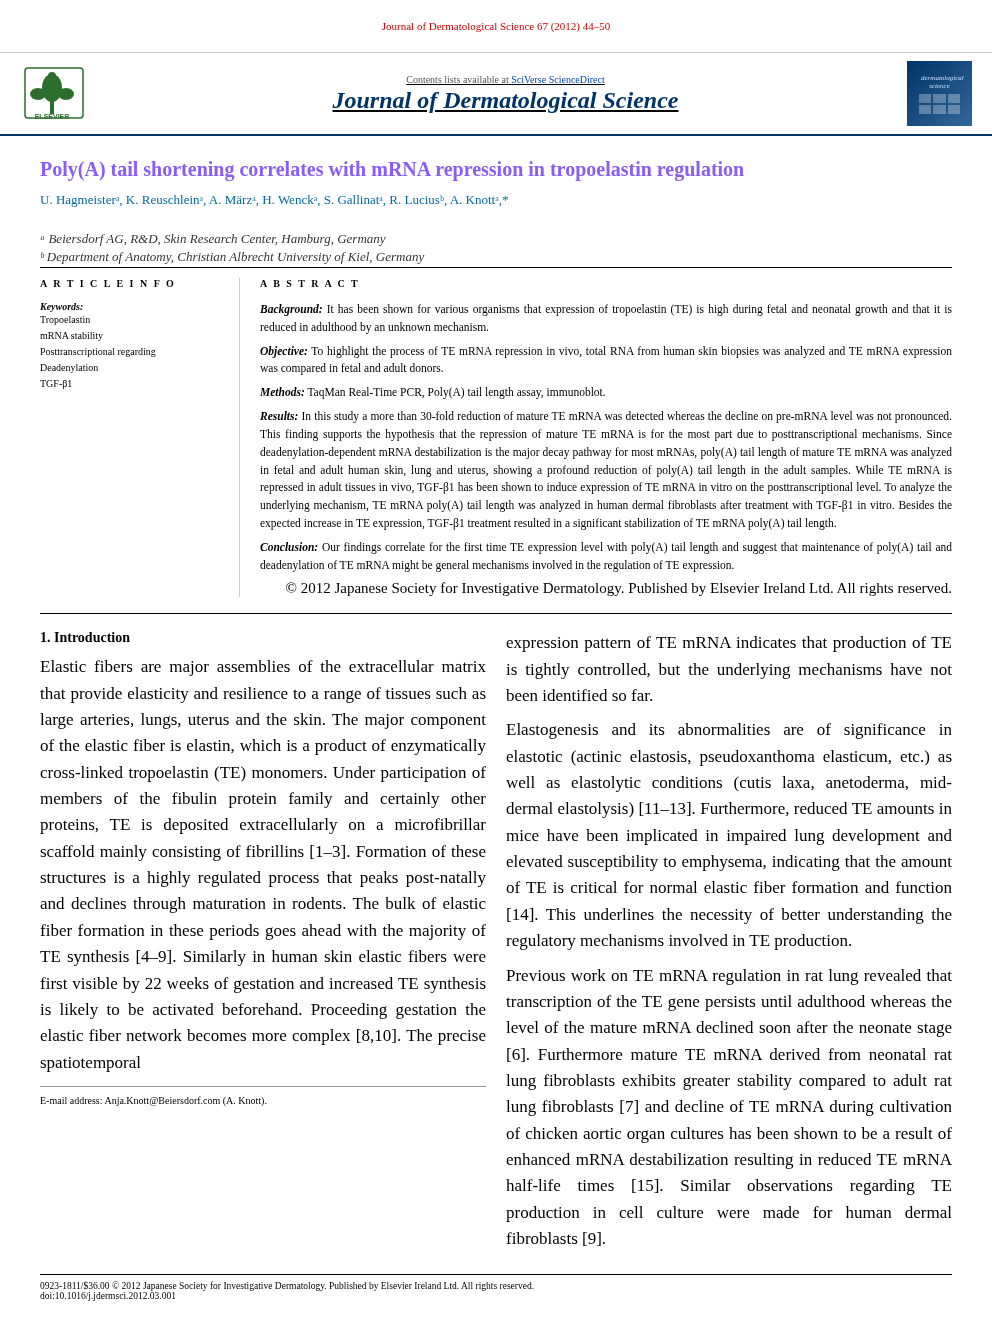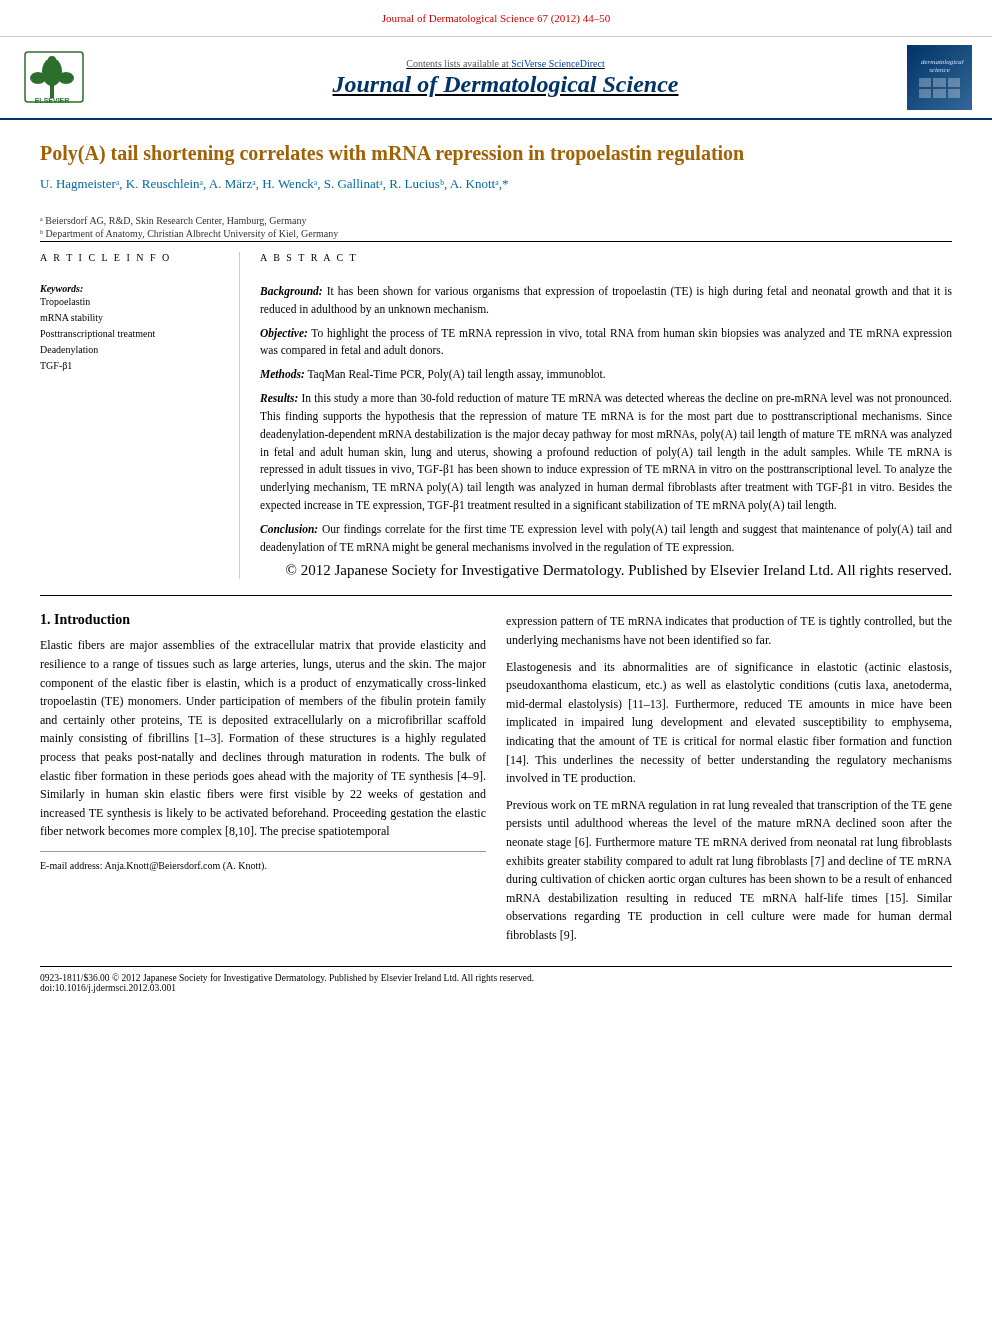"Journal of Dermatological Science 67" .top-bar { padding: 12px 0 -> 20px 0 }
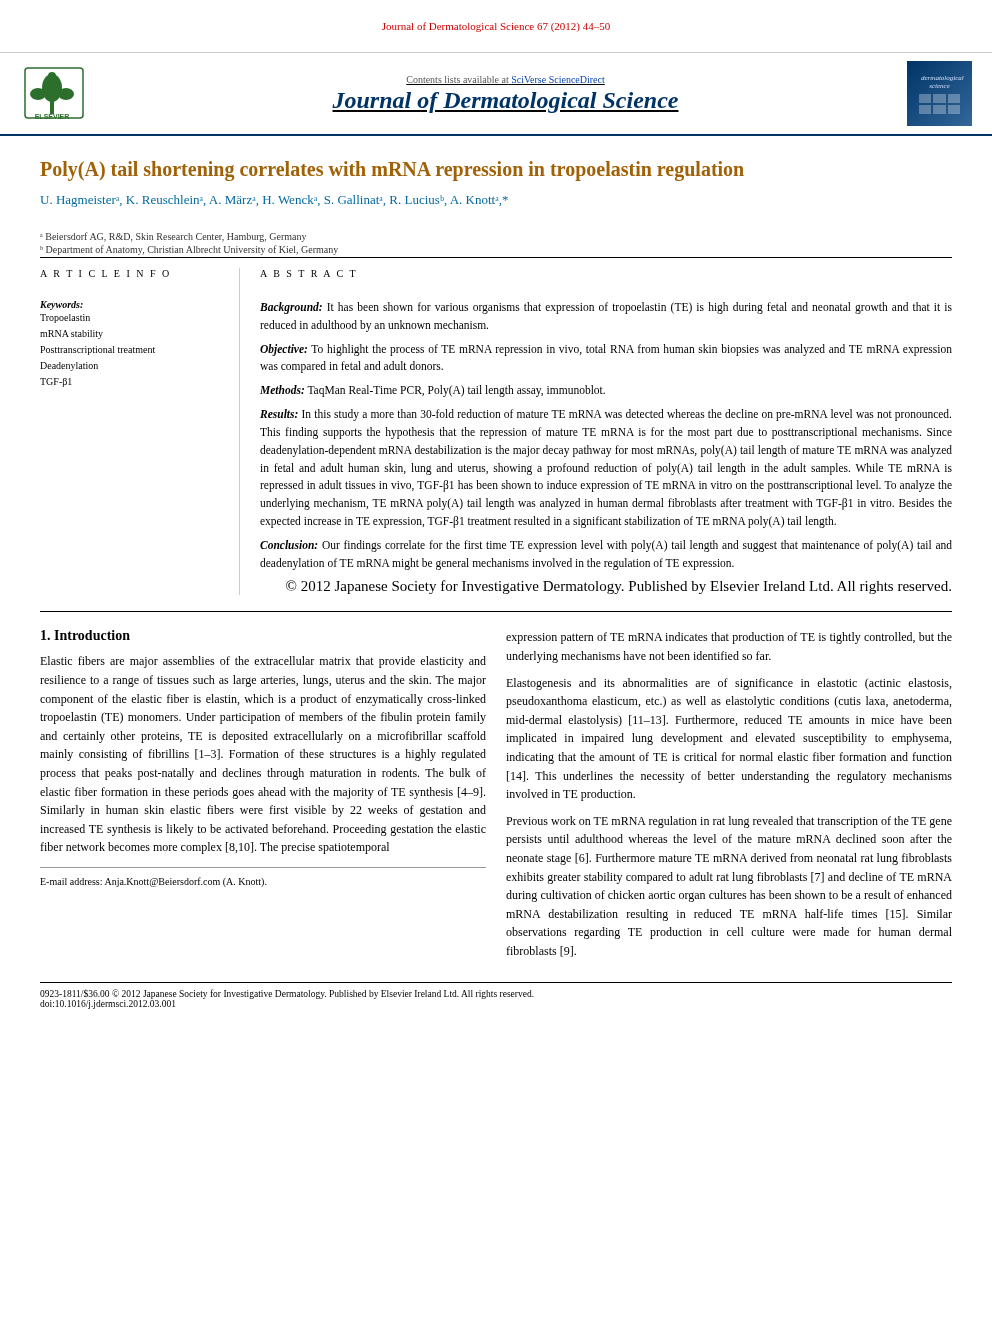"Poly(A) tail shortening correlates with" .article-title { color: #a16207 -> #8b5cf6 }
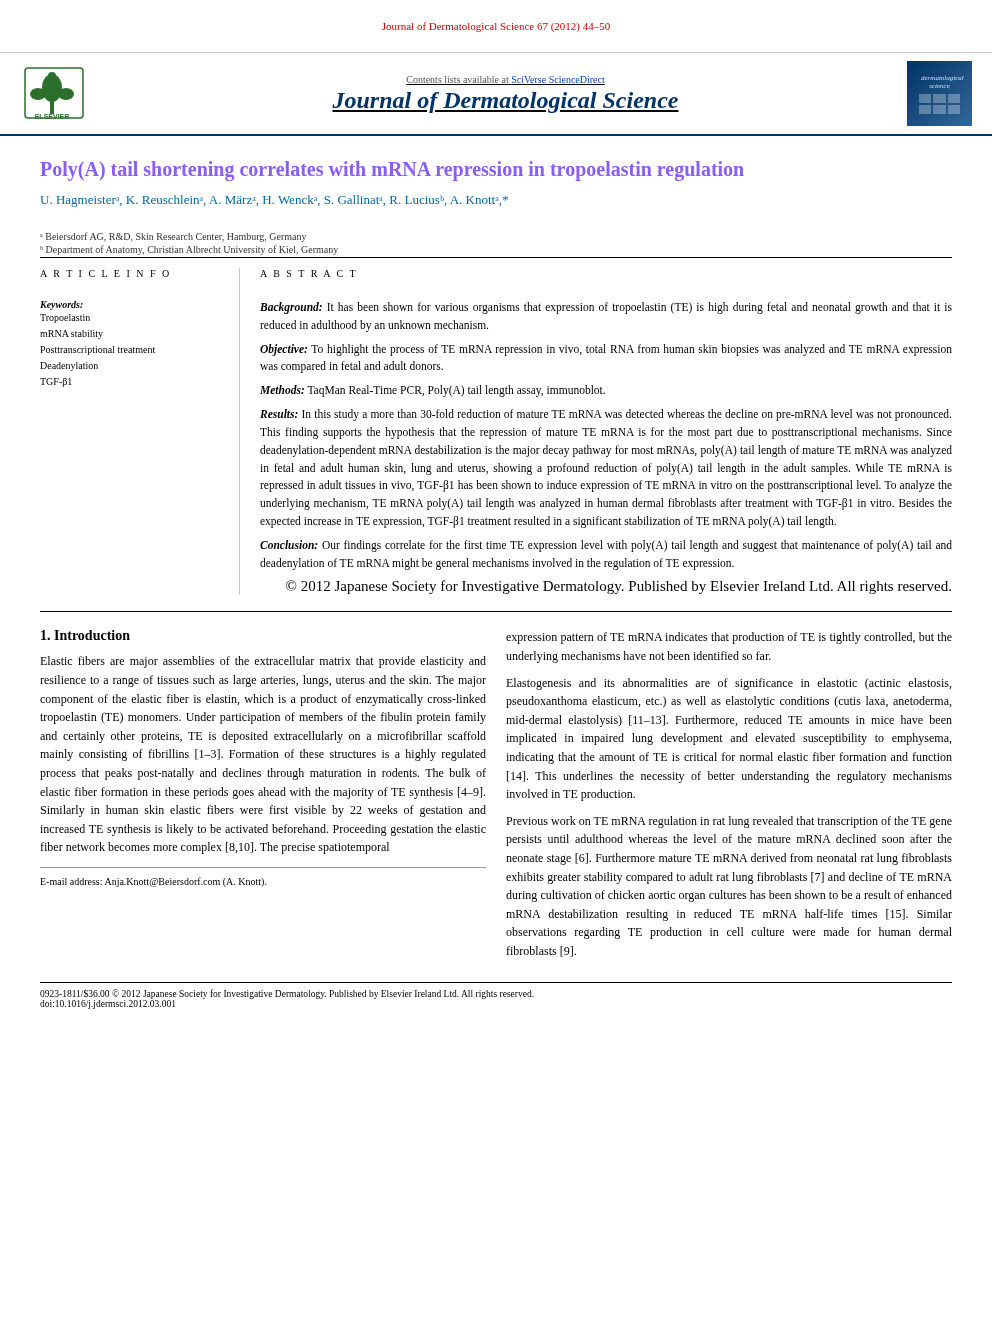"ᵃ Beiersdorf AG, R&D, Skin" .affiliations { font-size: 10px -> 13px; font-style: none -> italic }
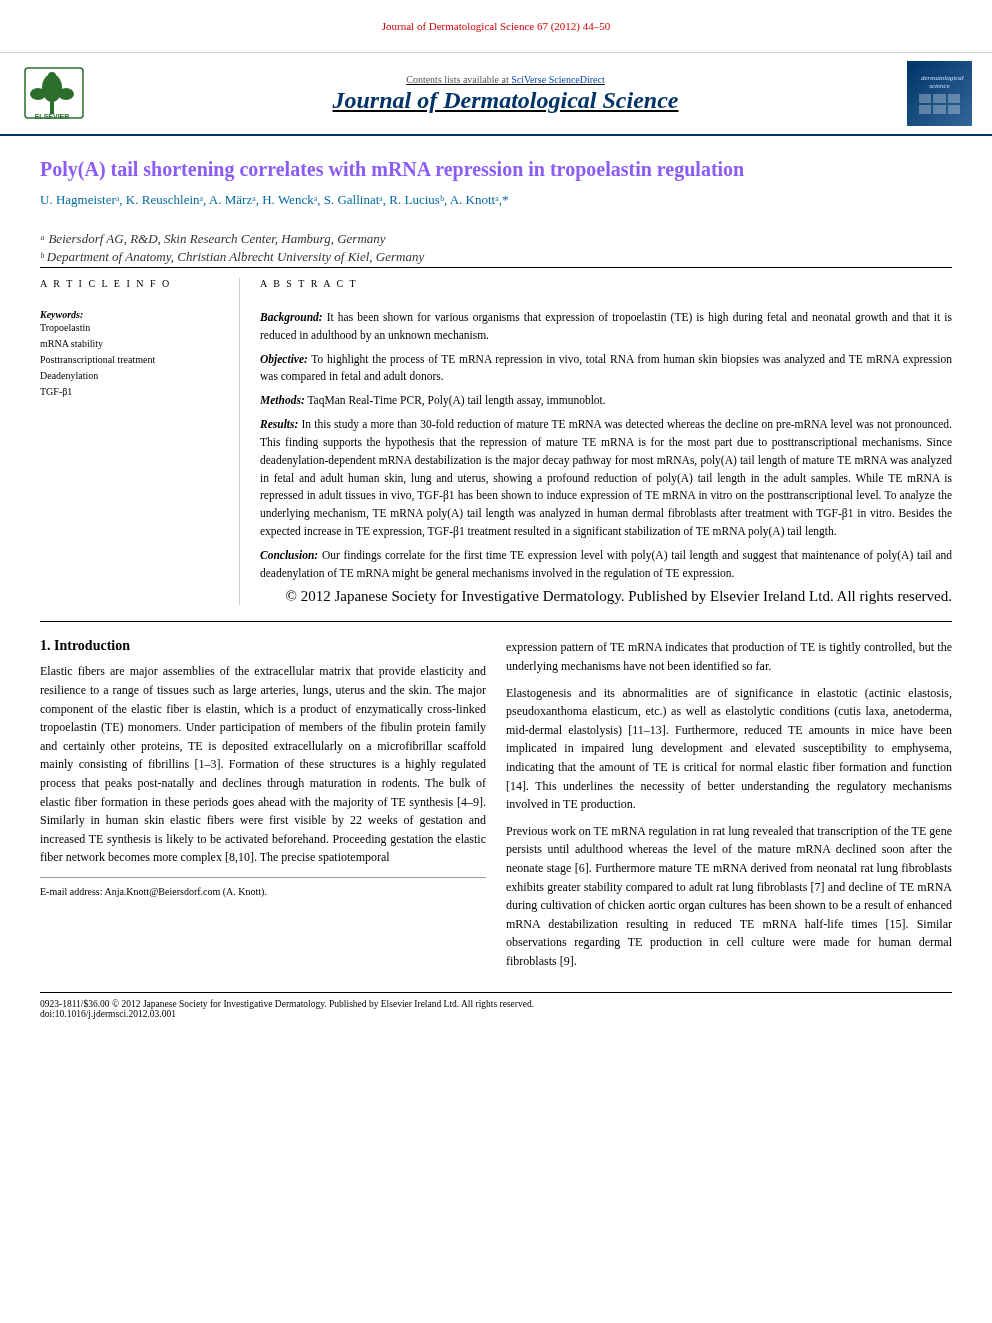"A R T I C" .section-heading { font-weight: normal -> bold; margin-bottom: 20px -> 12px }
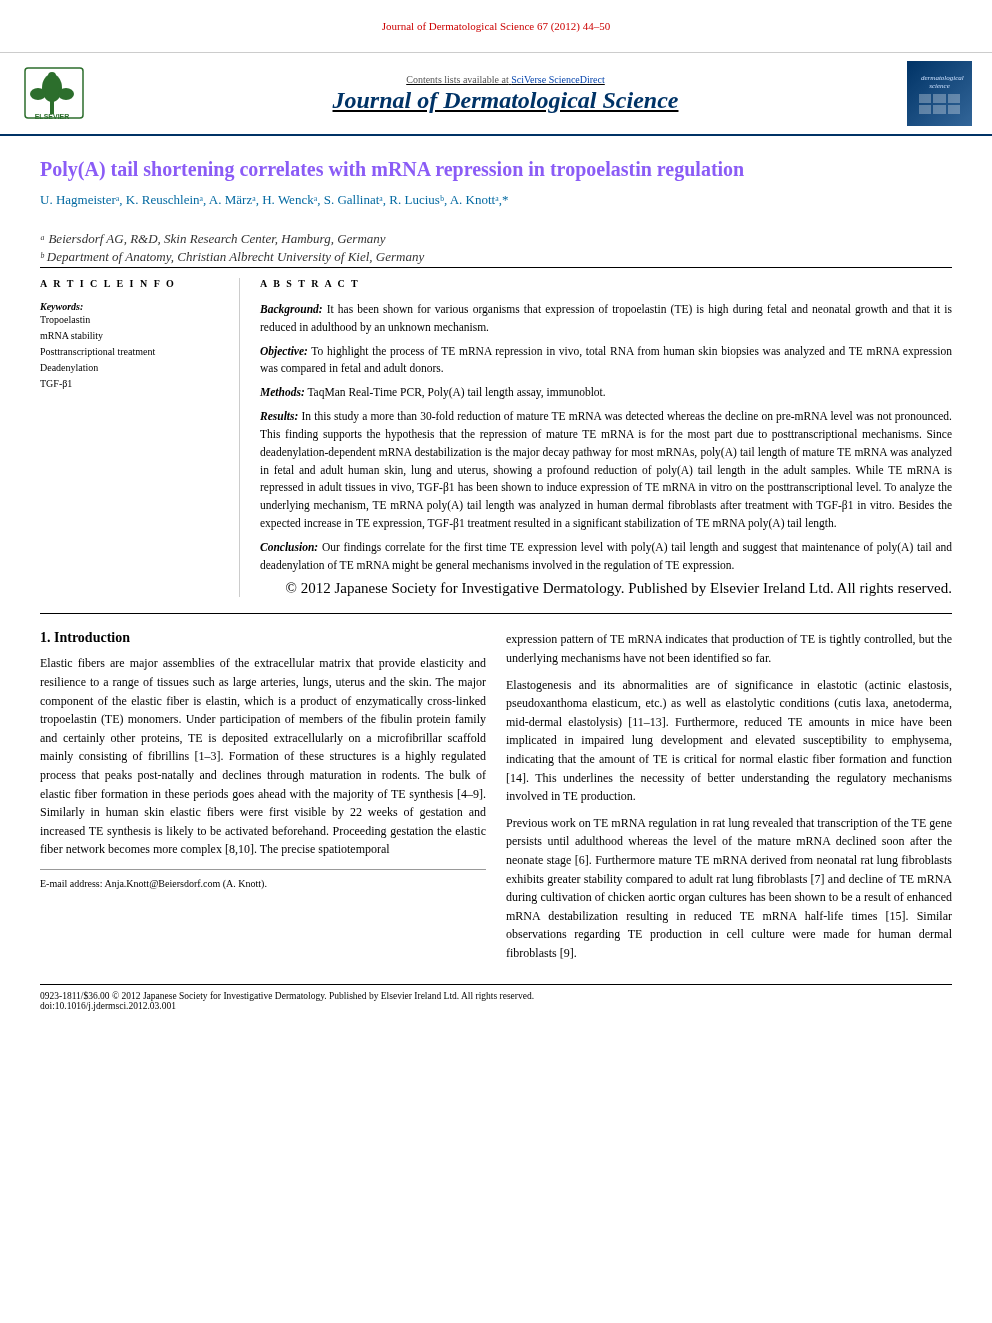"Posttranscriptional treatment" div { text: treatment -> regarding }
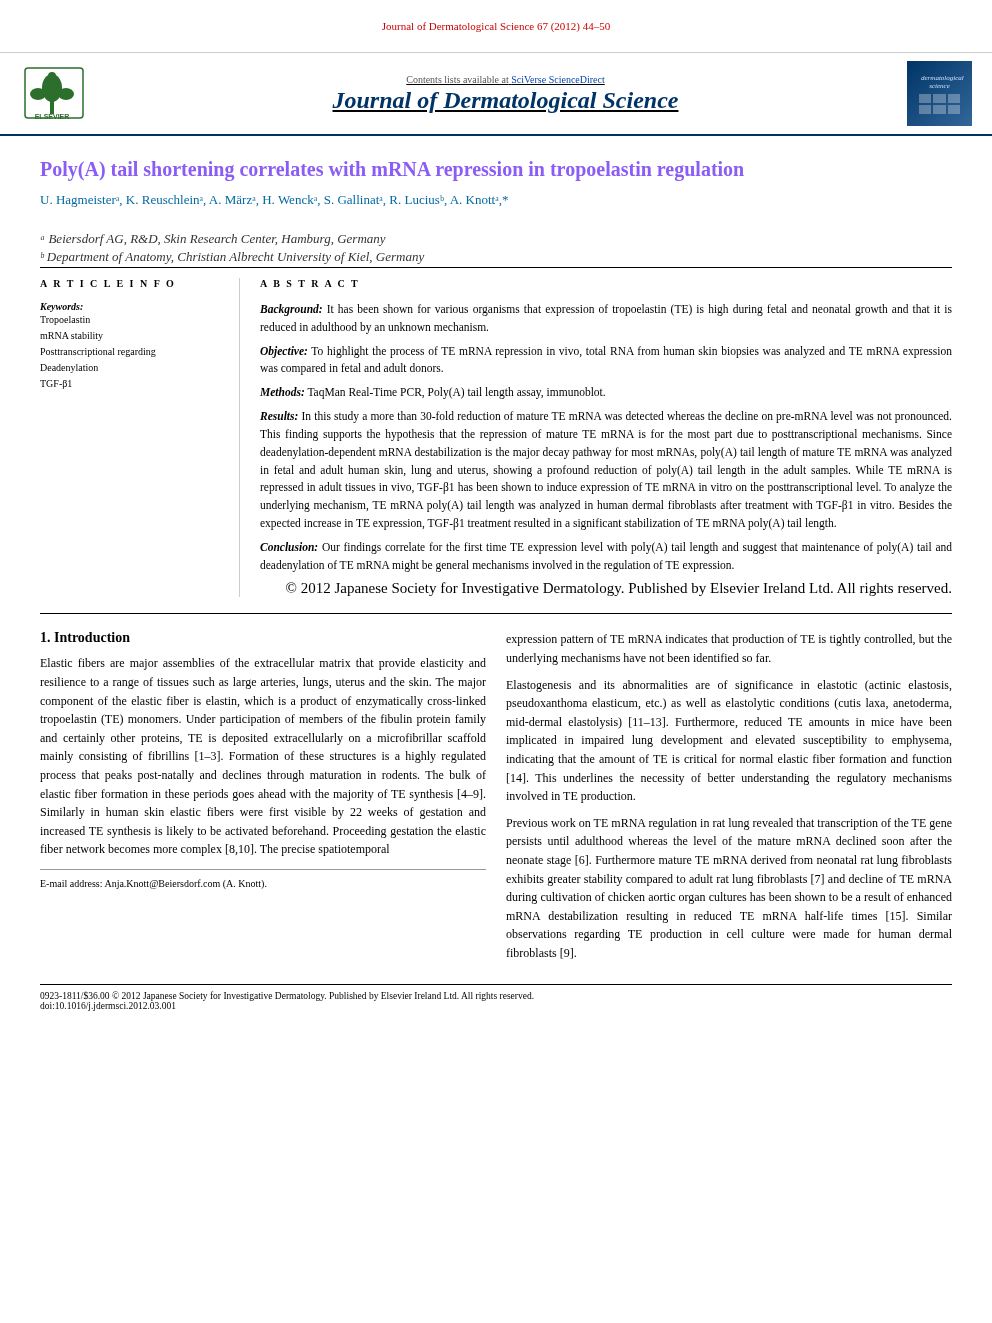"expression pattern of TE mRNA" .body-para { font-size: 12px -> 17px }
